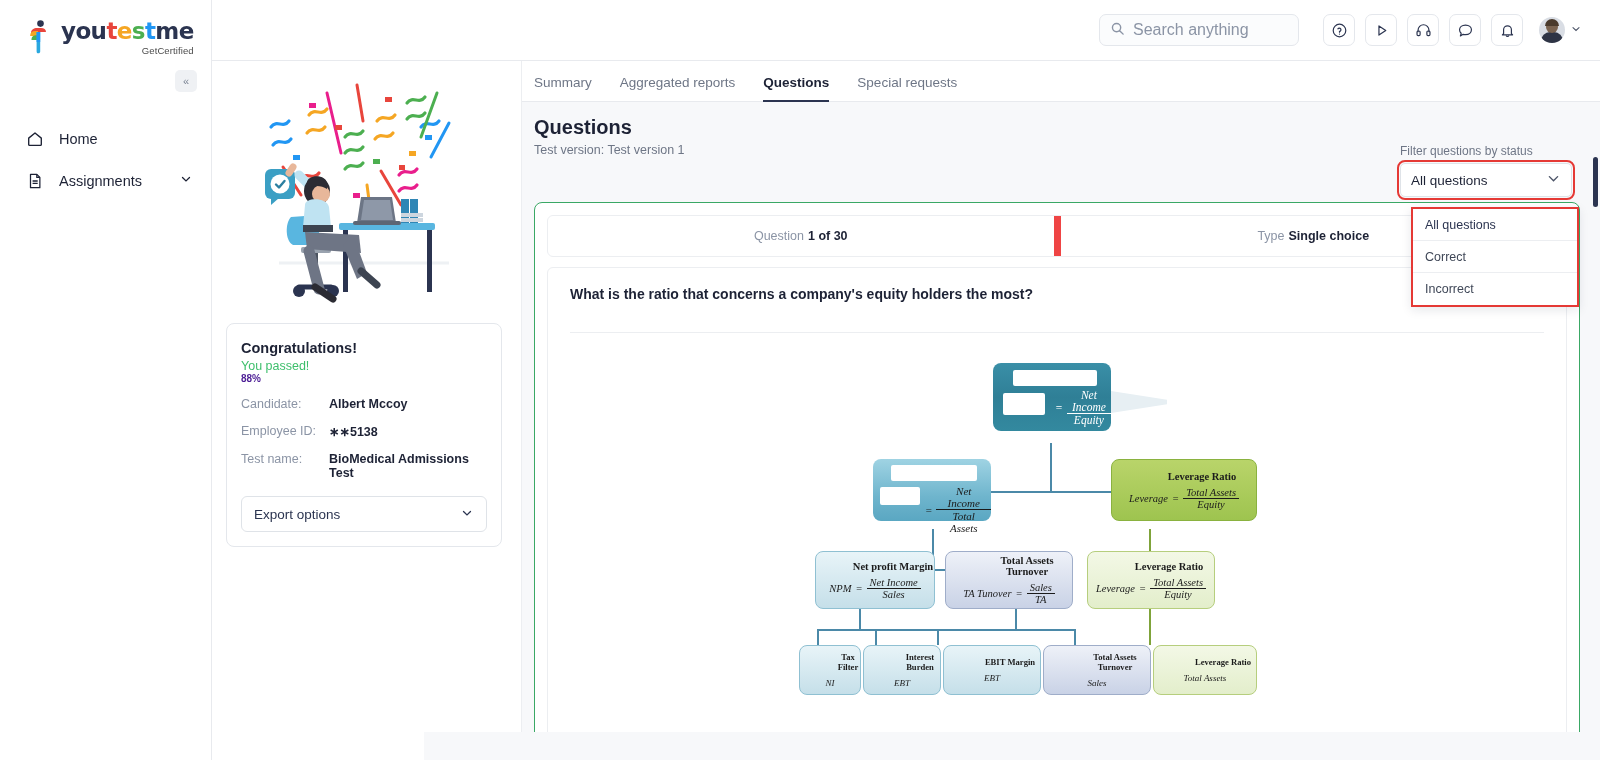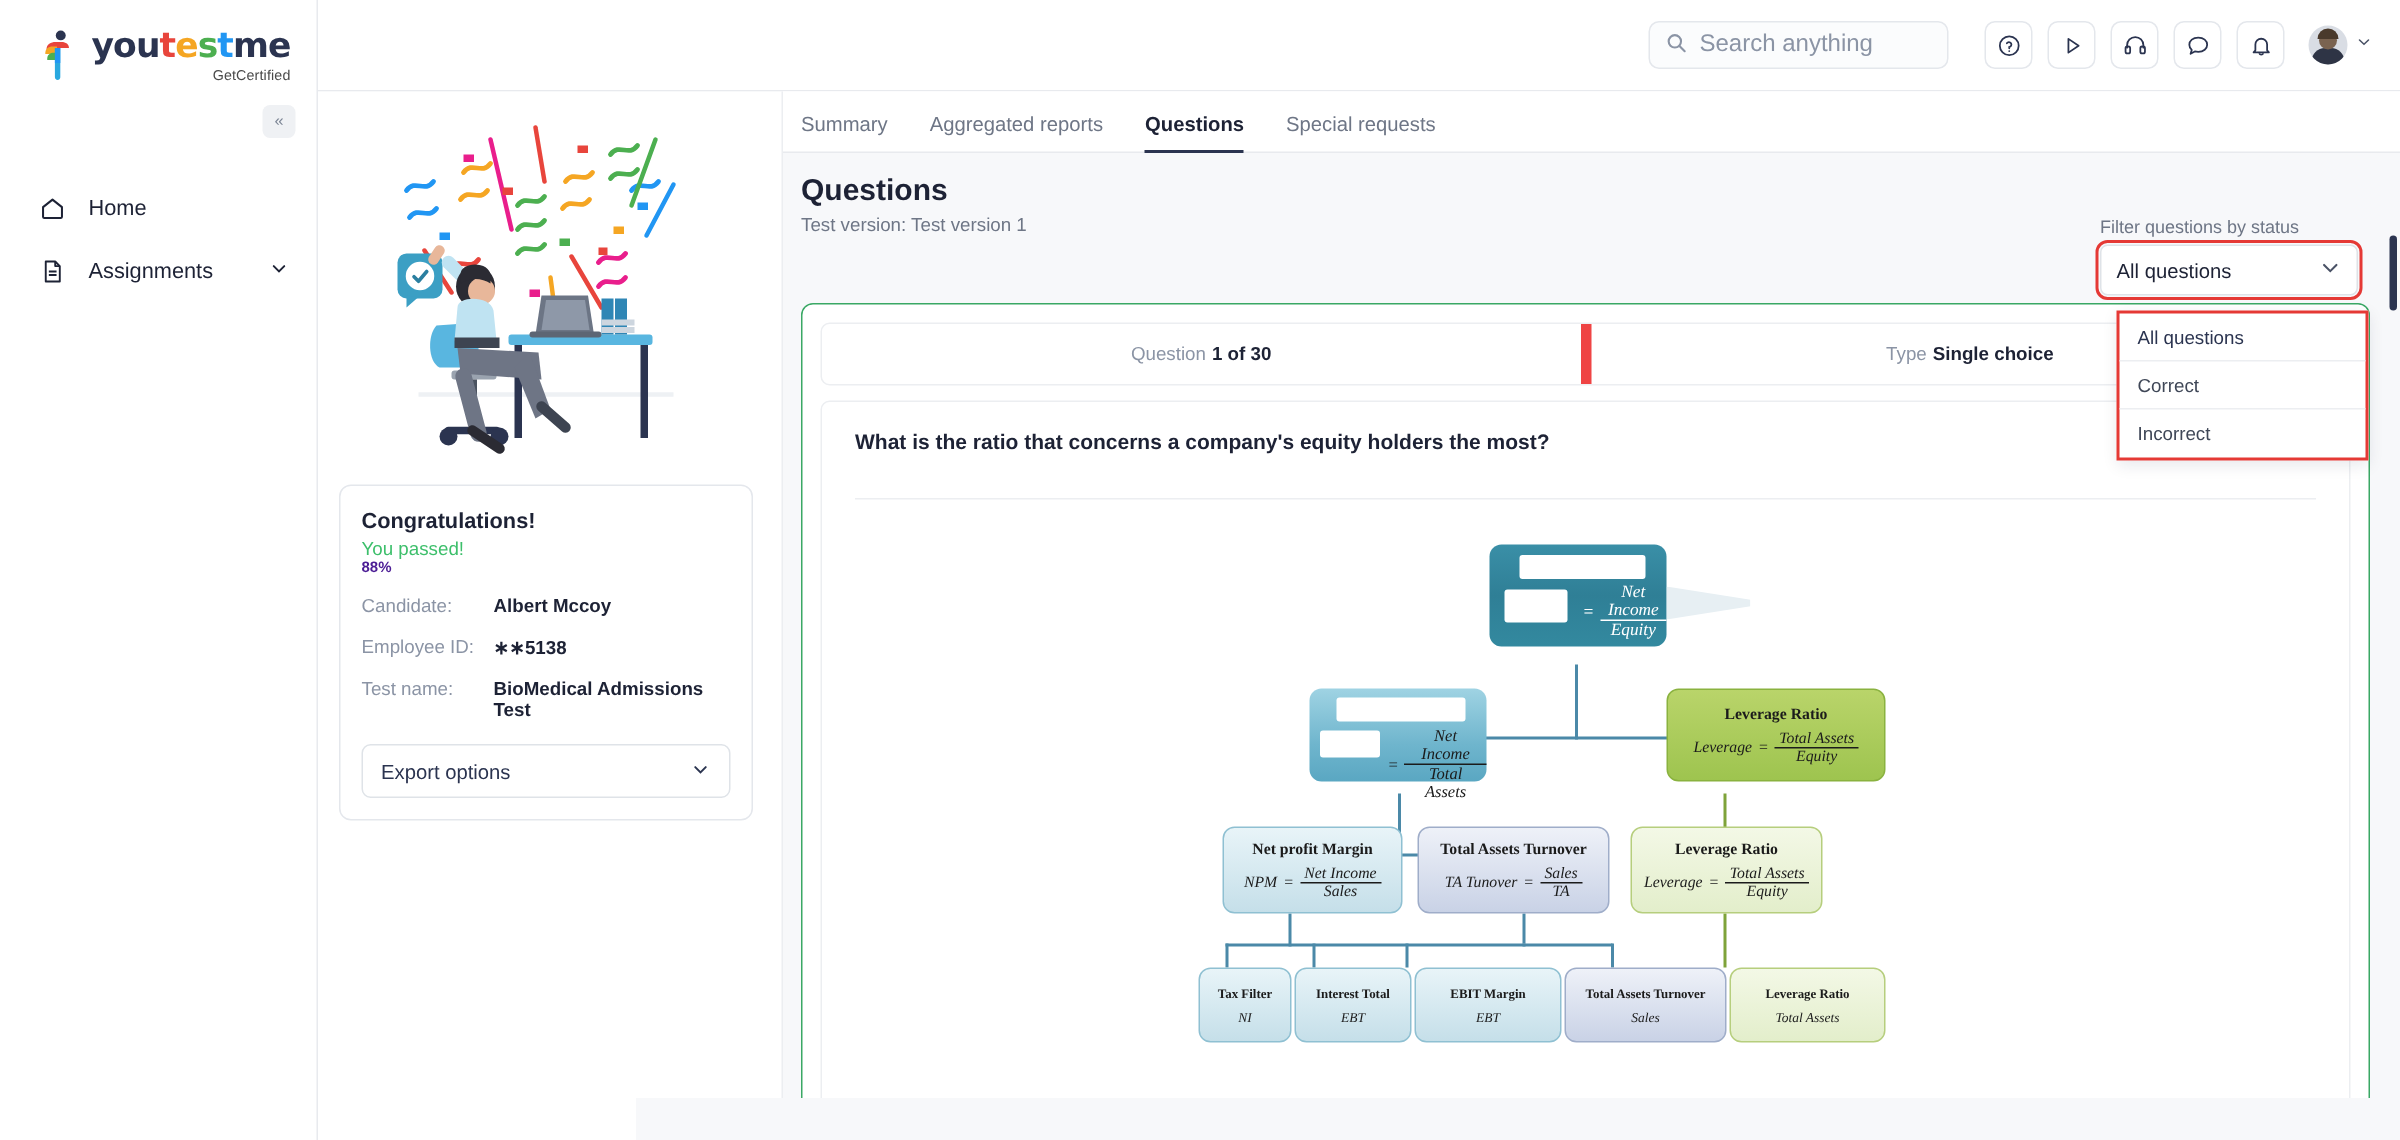"Leverage Ratio" .dbox .ttl { margin-left: none -> 36px }
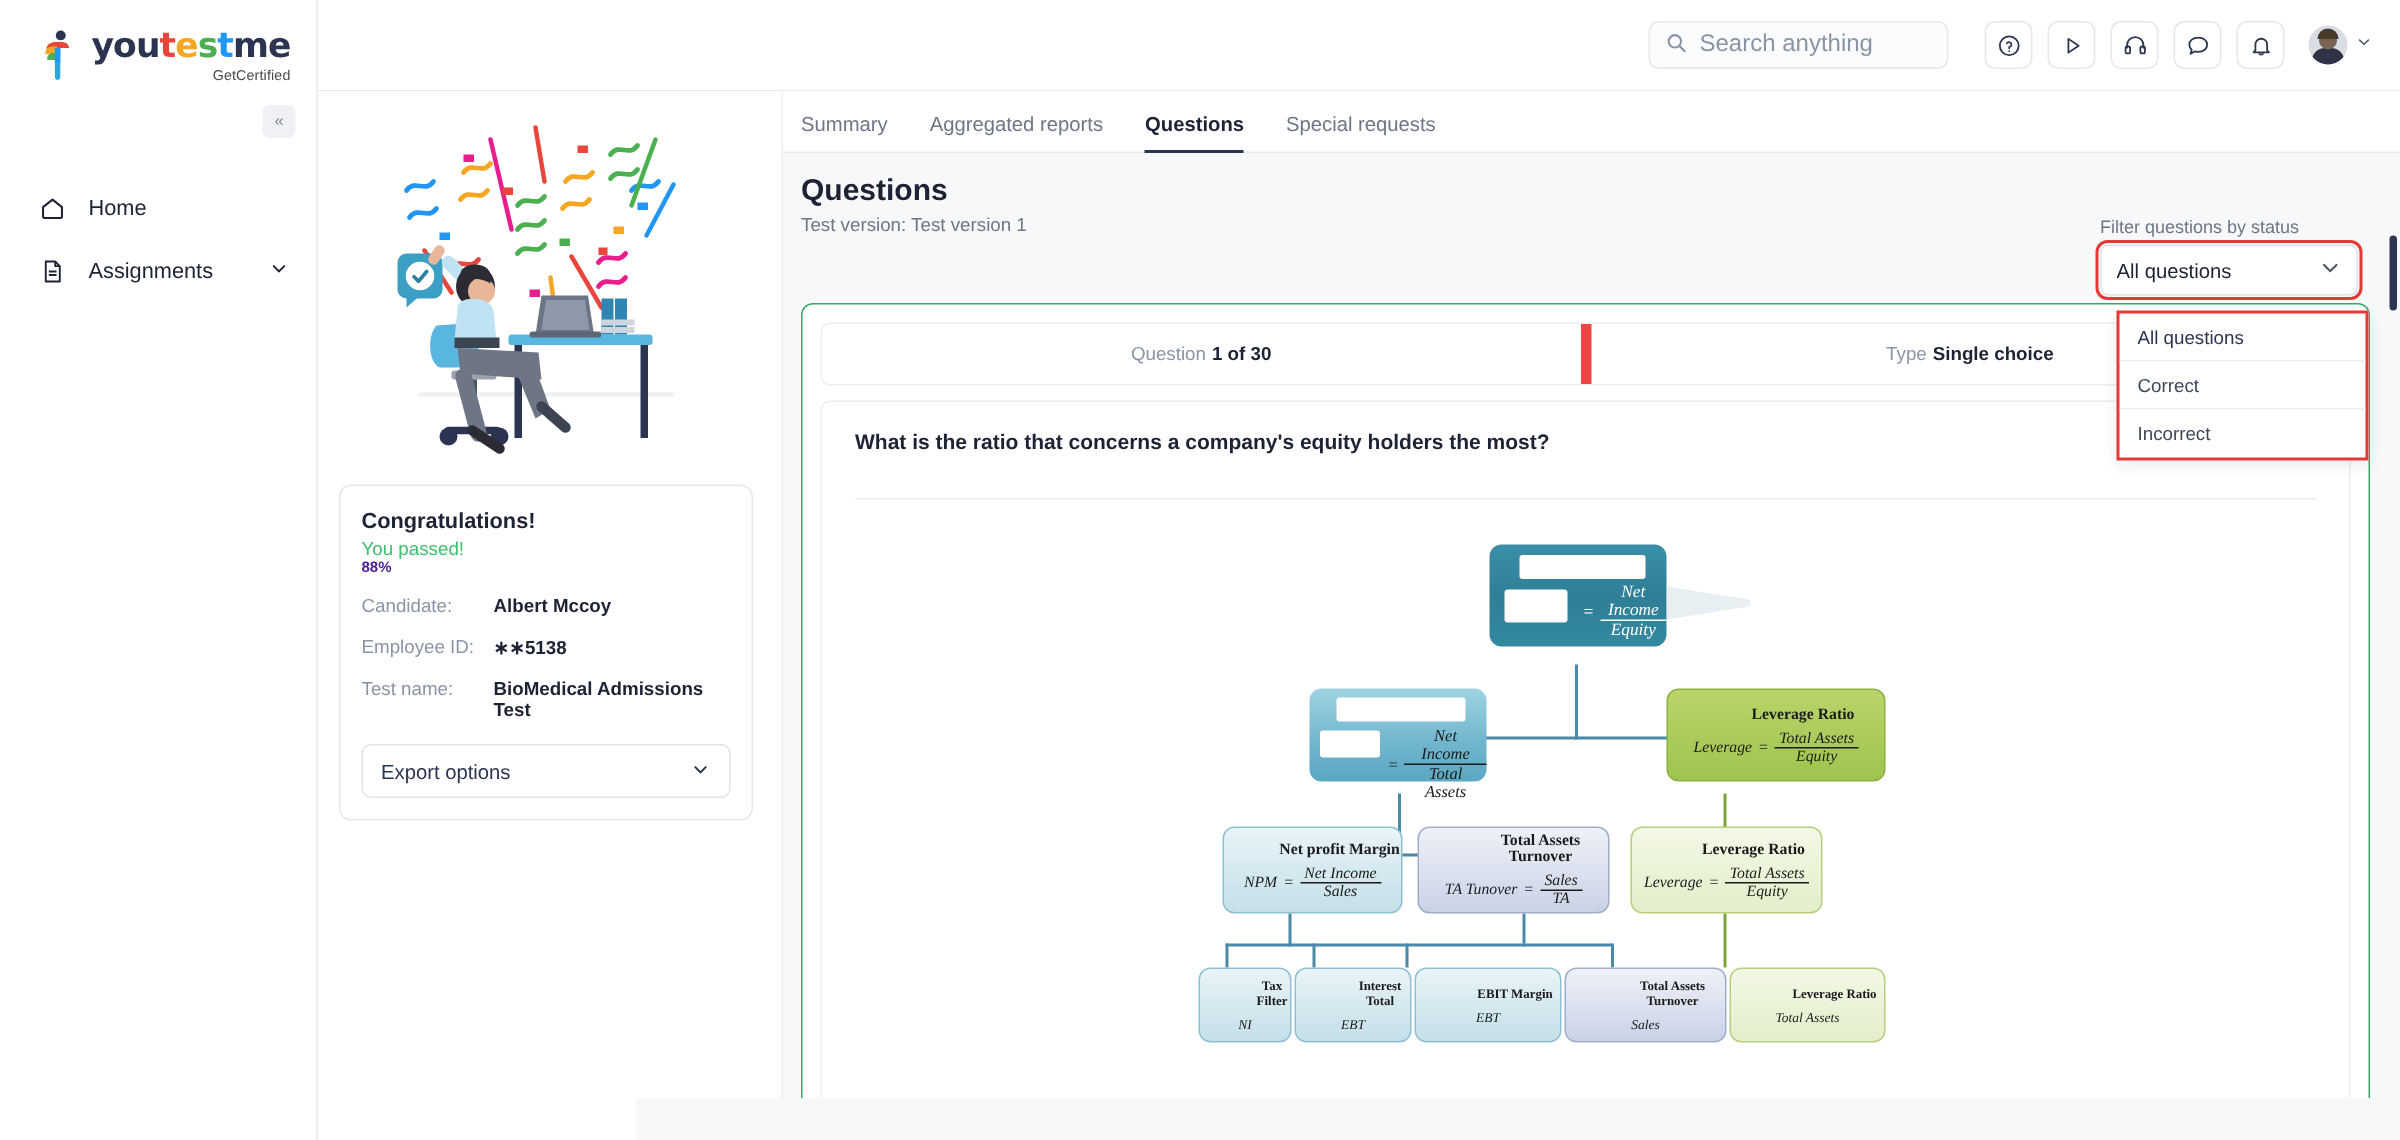"Interest Total" div.ttl { text: Total -> Burden }
